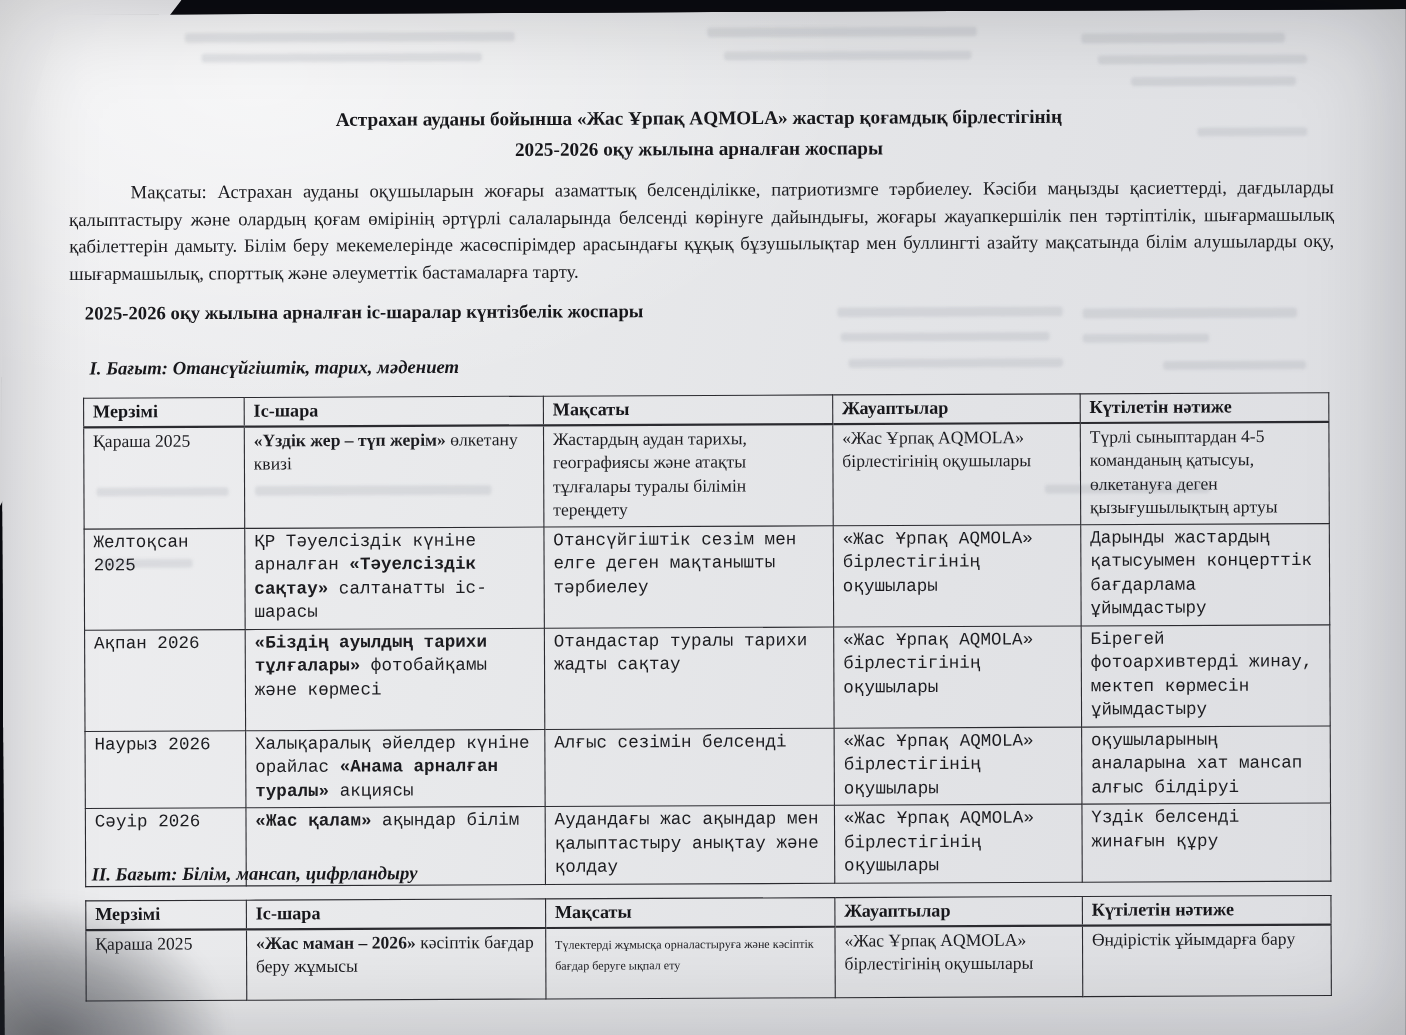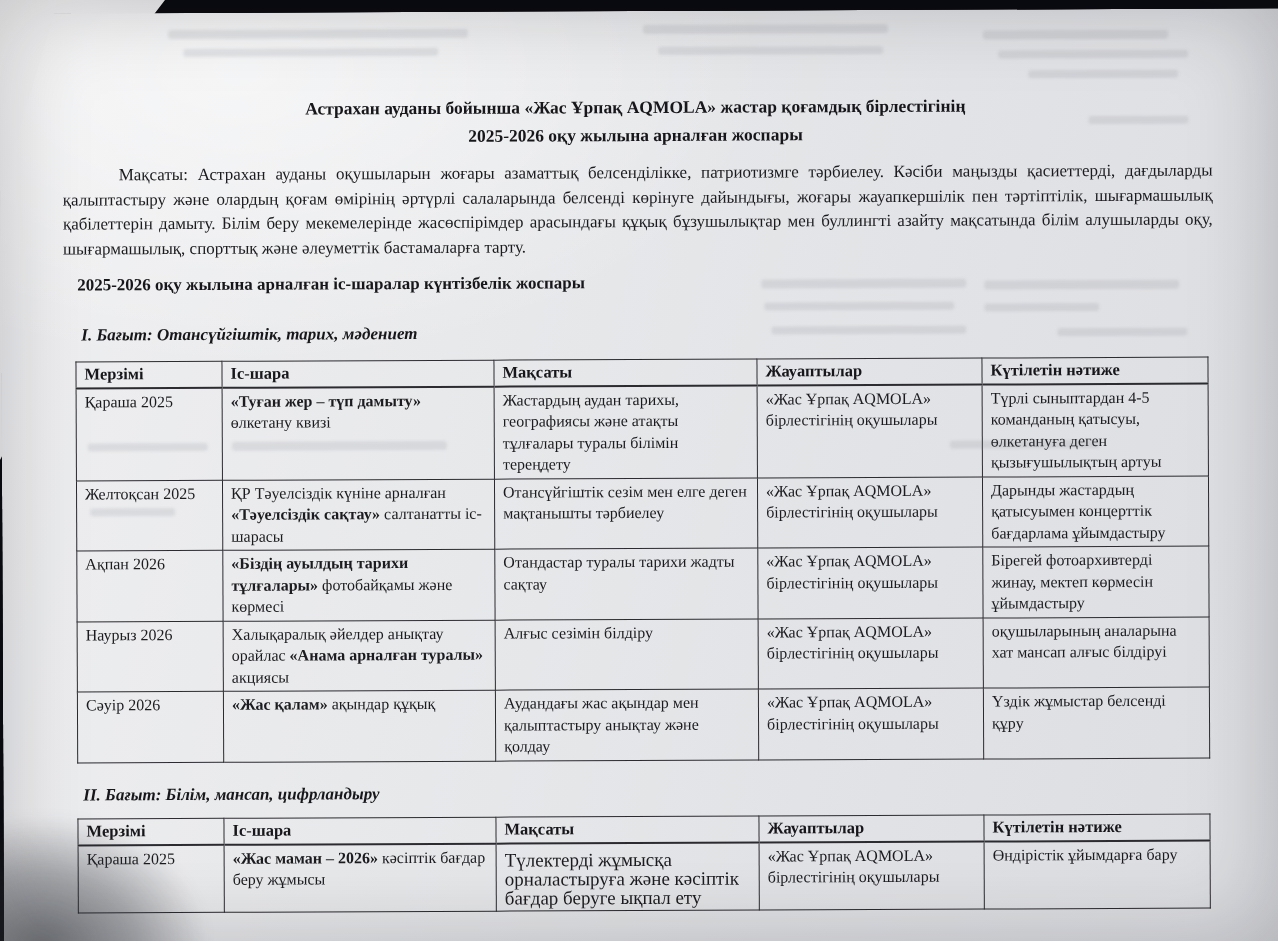"«Туған жер – түп дамыту»" span.b { text: Туған жер – түп дамыту -> Үздік жер – түп жерім }
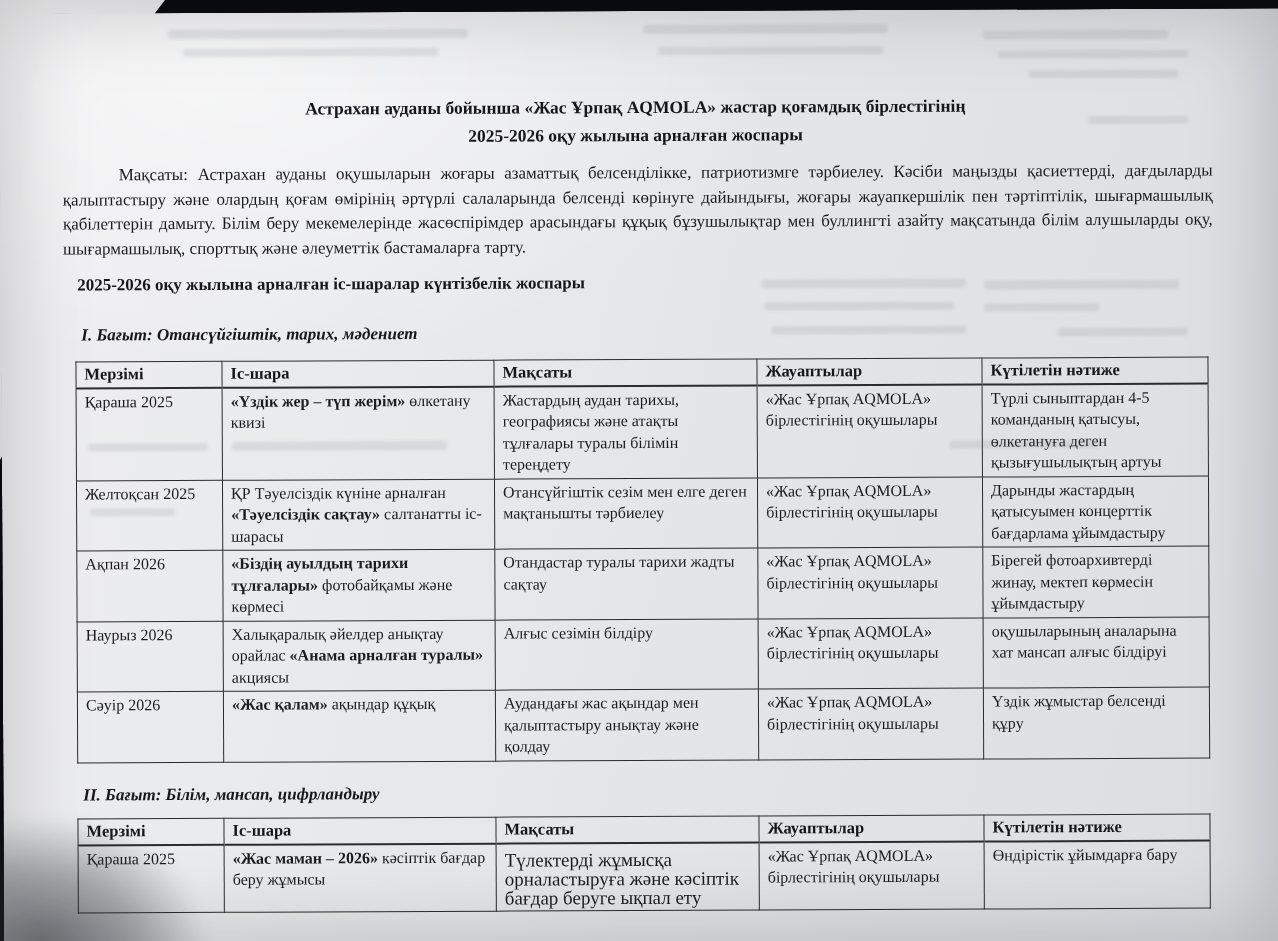"Желтоқсан 2025" #table1 tbody tr:nth-child(n+2) td { font-family: none -> Liberation Mono, monospace }
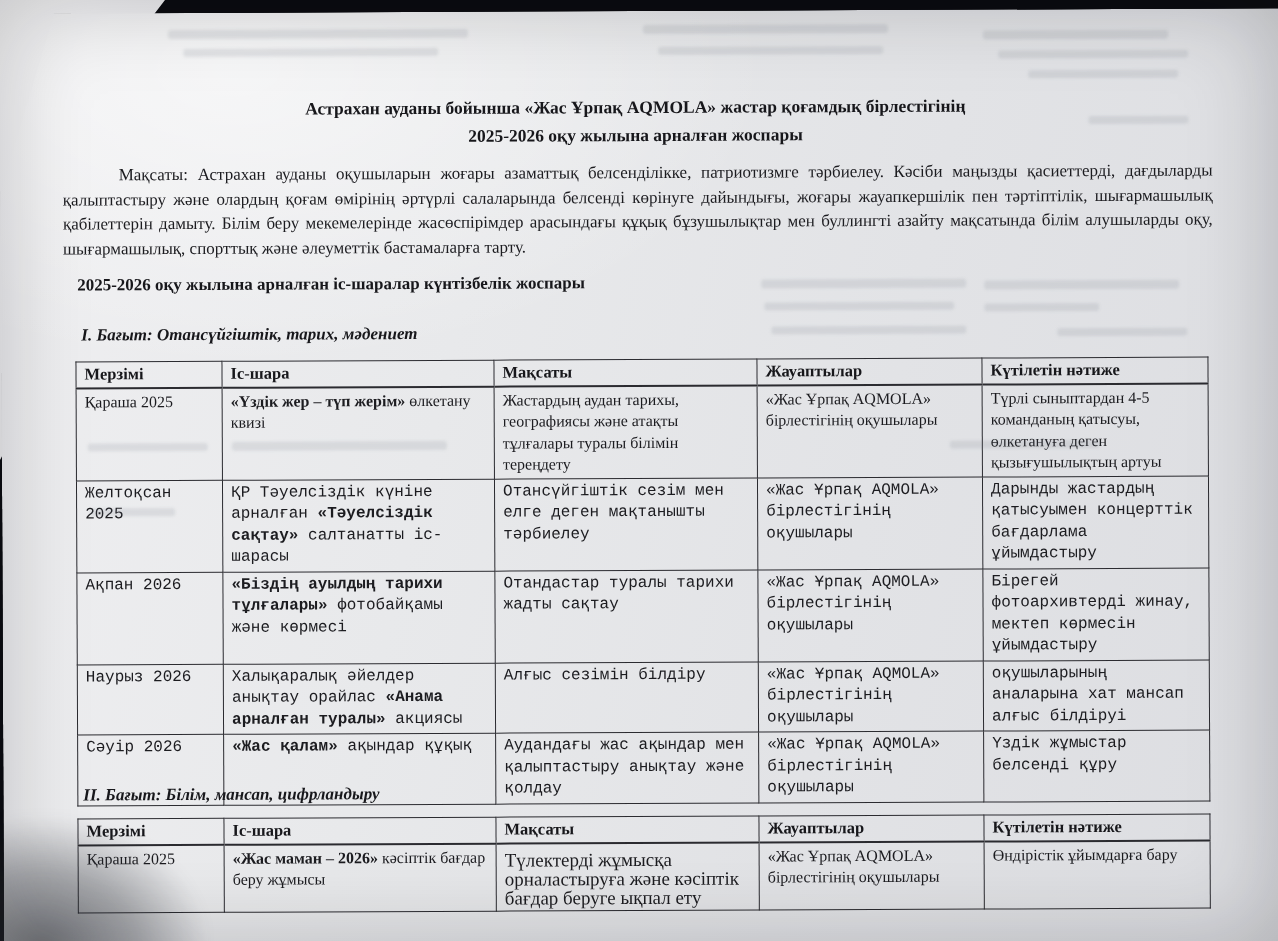"Халықаралық әйелдер анықтау орайлас" span { text: анықтау -> күніне }
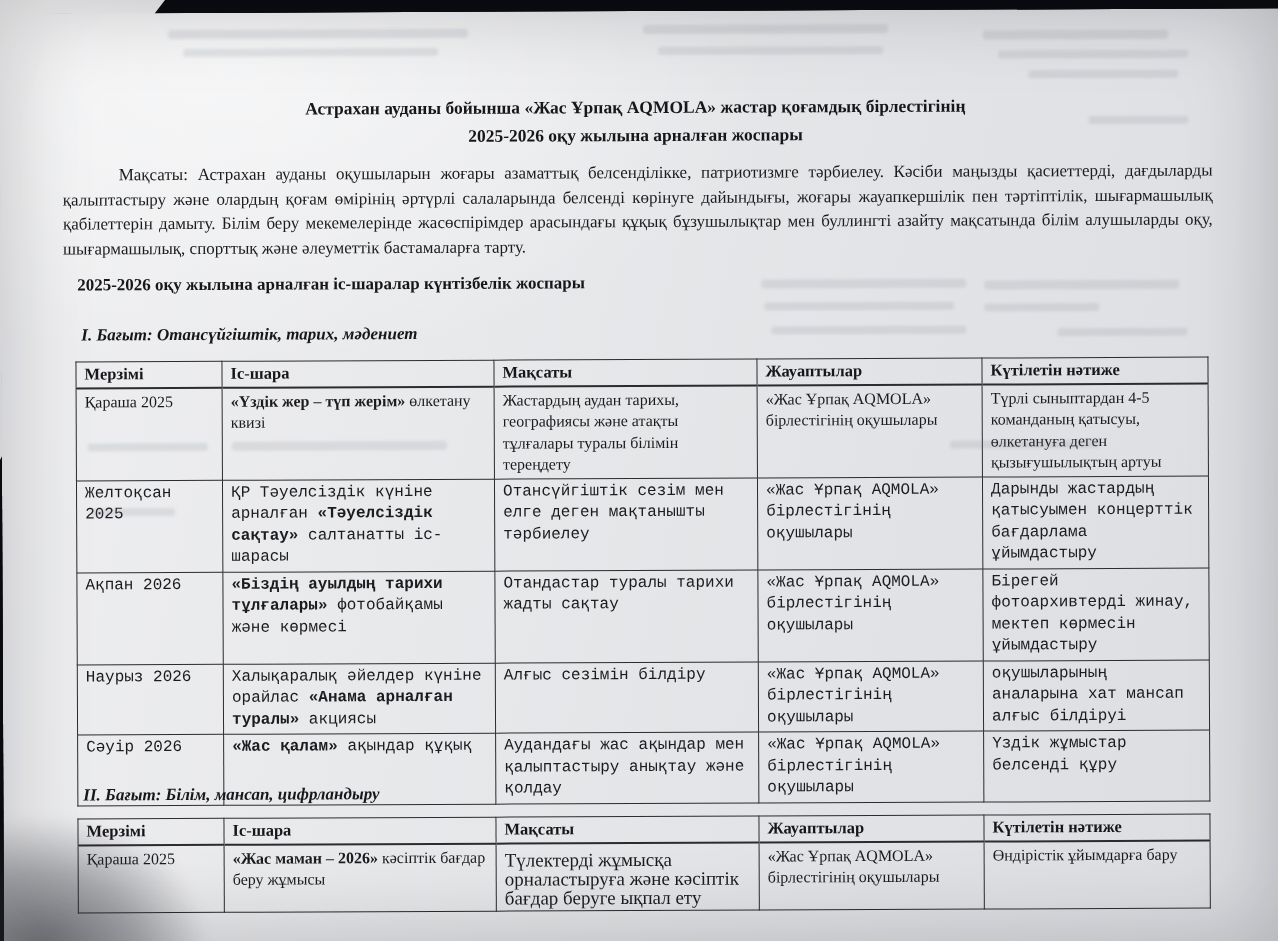"Алғыс сезімін білдіру" td { text: білдіру -> белсенді }
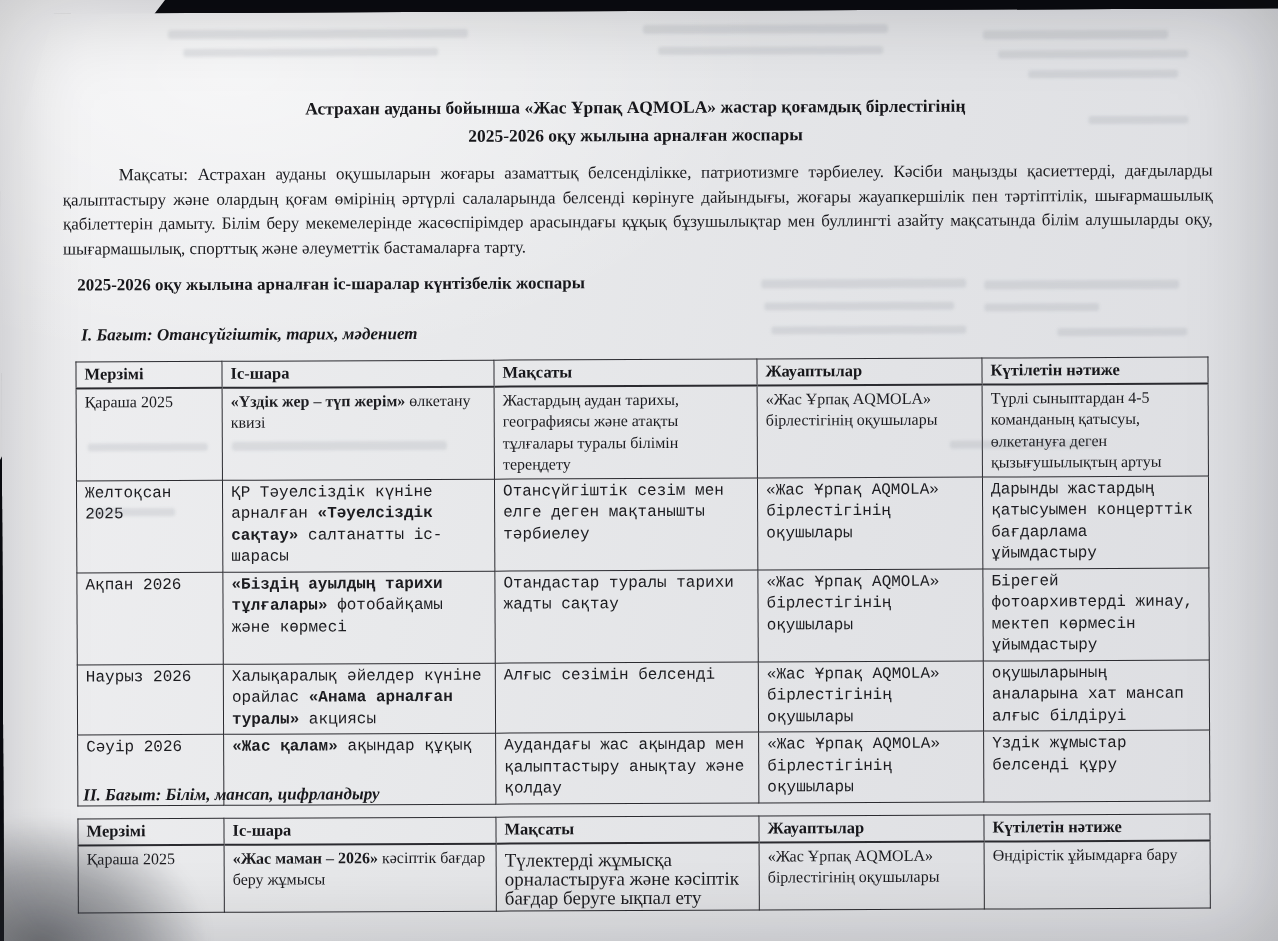"ақындар құқық" span { text: құқық -> білім }
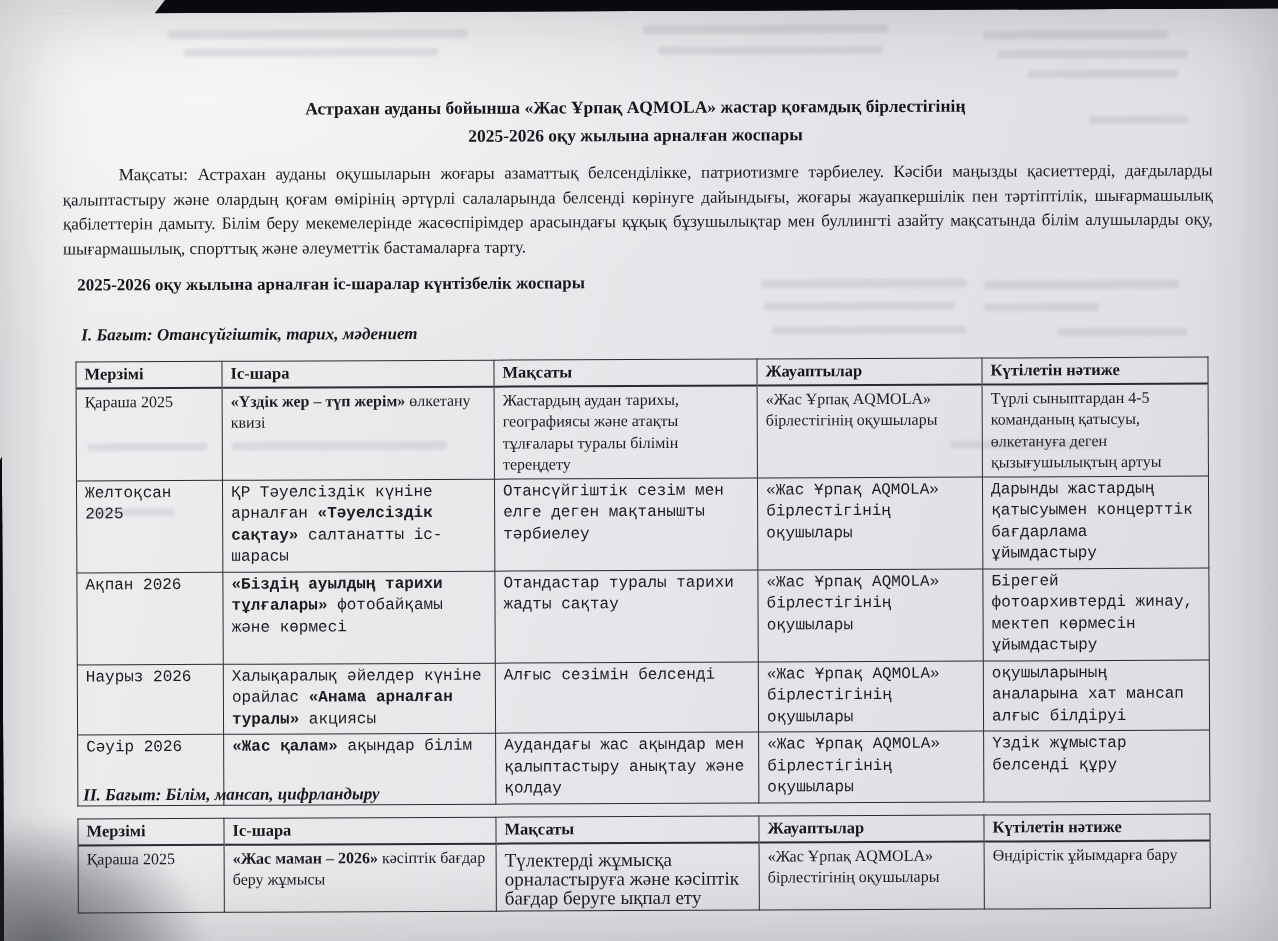"Үздік жұмыстар белсенді құру" td { text: жұмыстар белсенді -> белсенді жинағын }
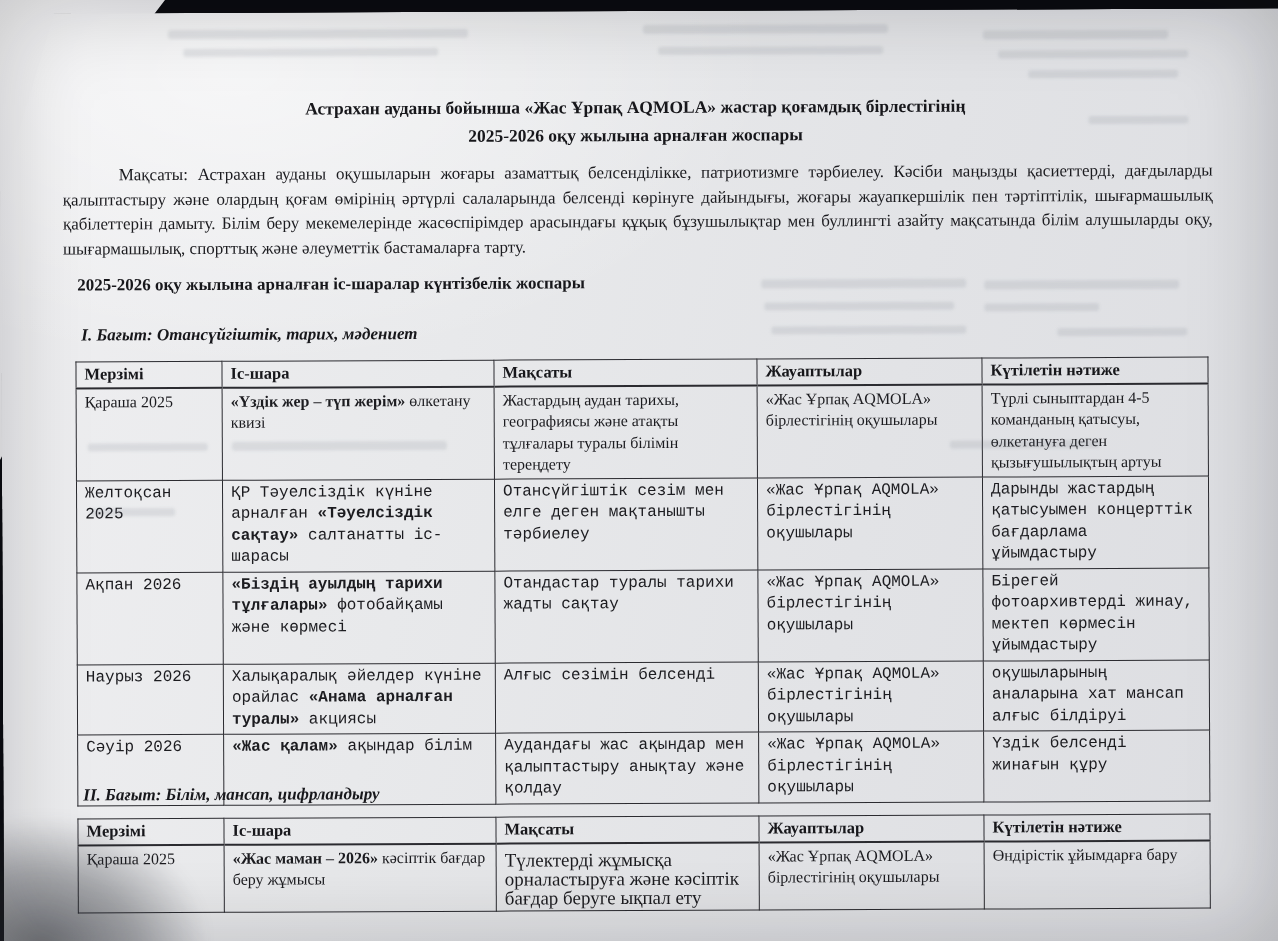"Түлектерді жұмысқа орналастыруға және" table.plan td.small { font-size: 19px -> 11px }
